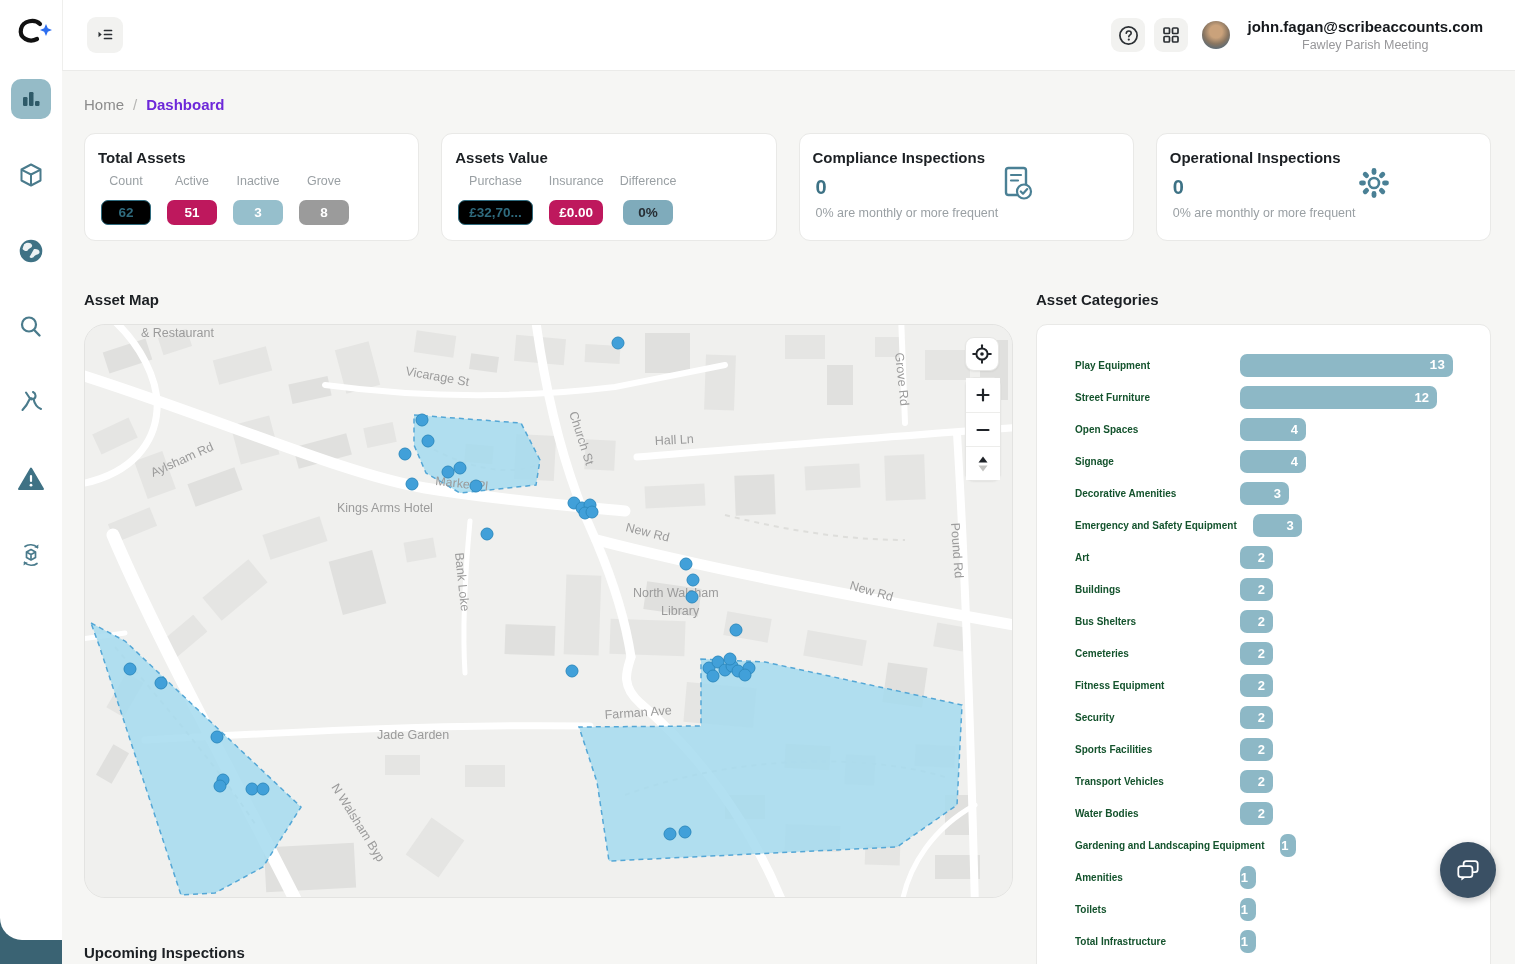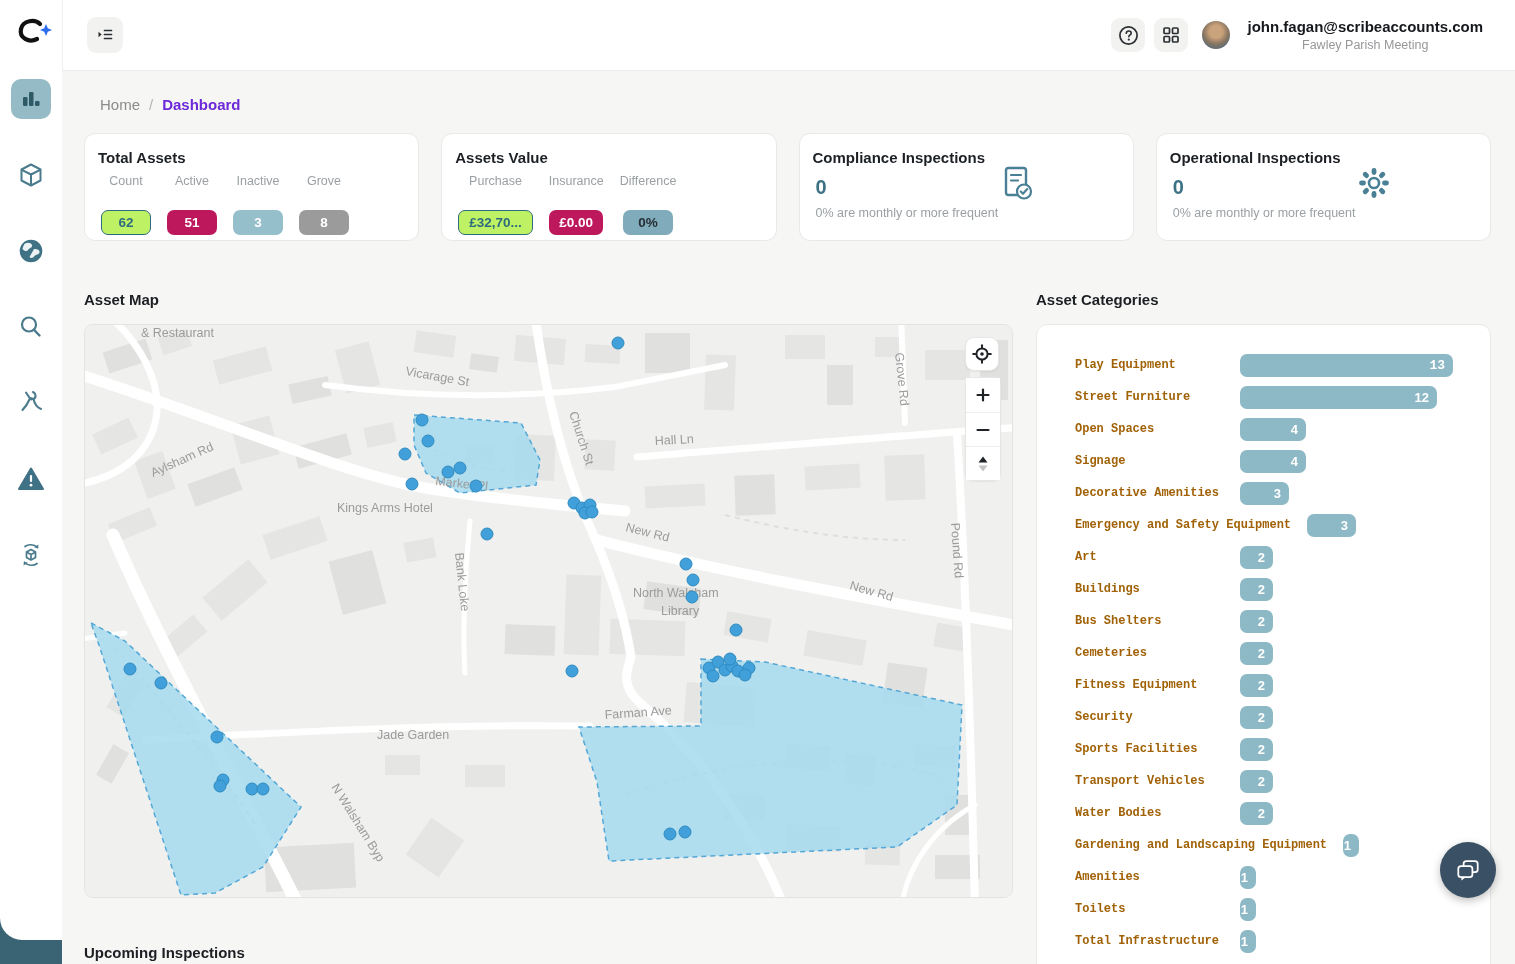"Home" .bc-home { margin-left: 16px -> none }
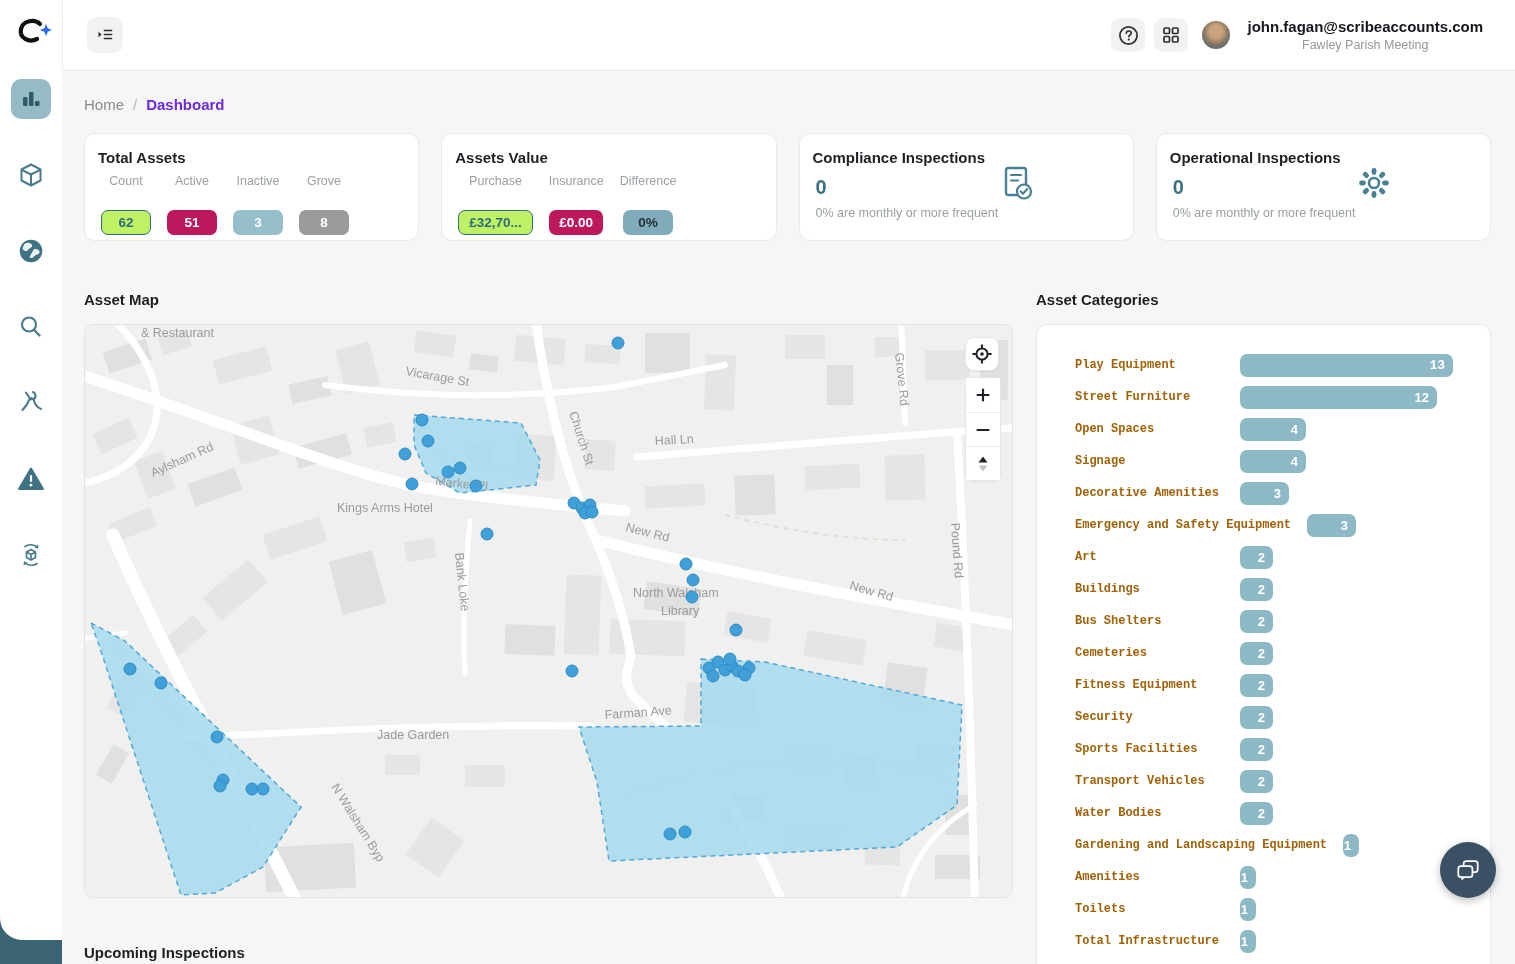"Count" .stat { gap: 22px -> 12px }
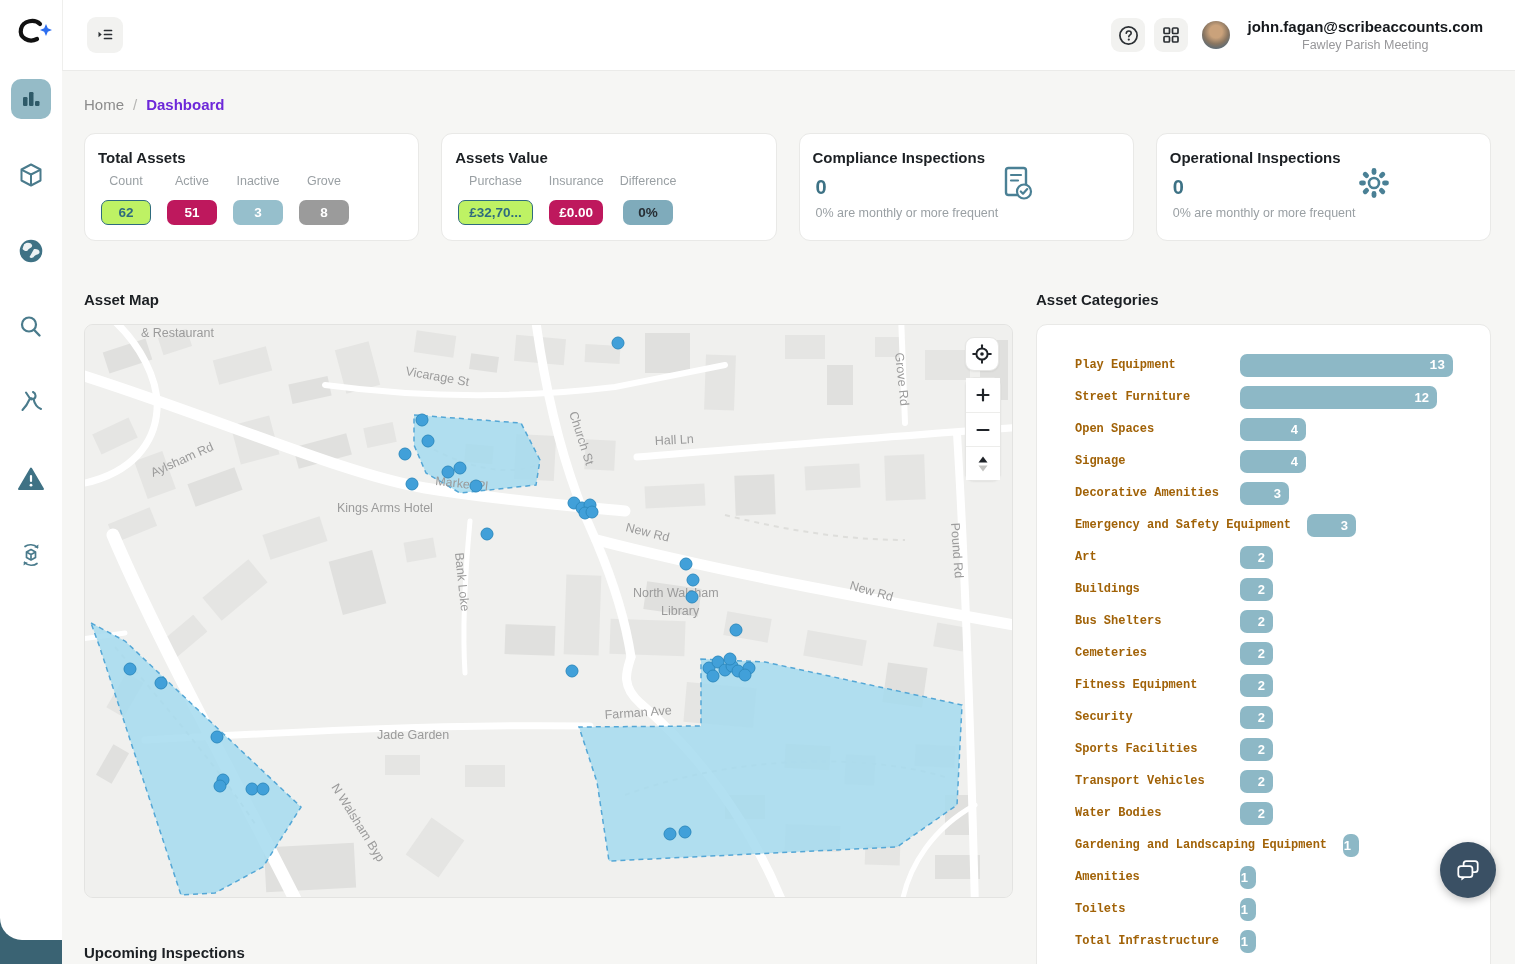"62" .pill.outline { background: #bef264 -> #000000 }
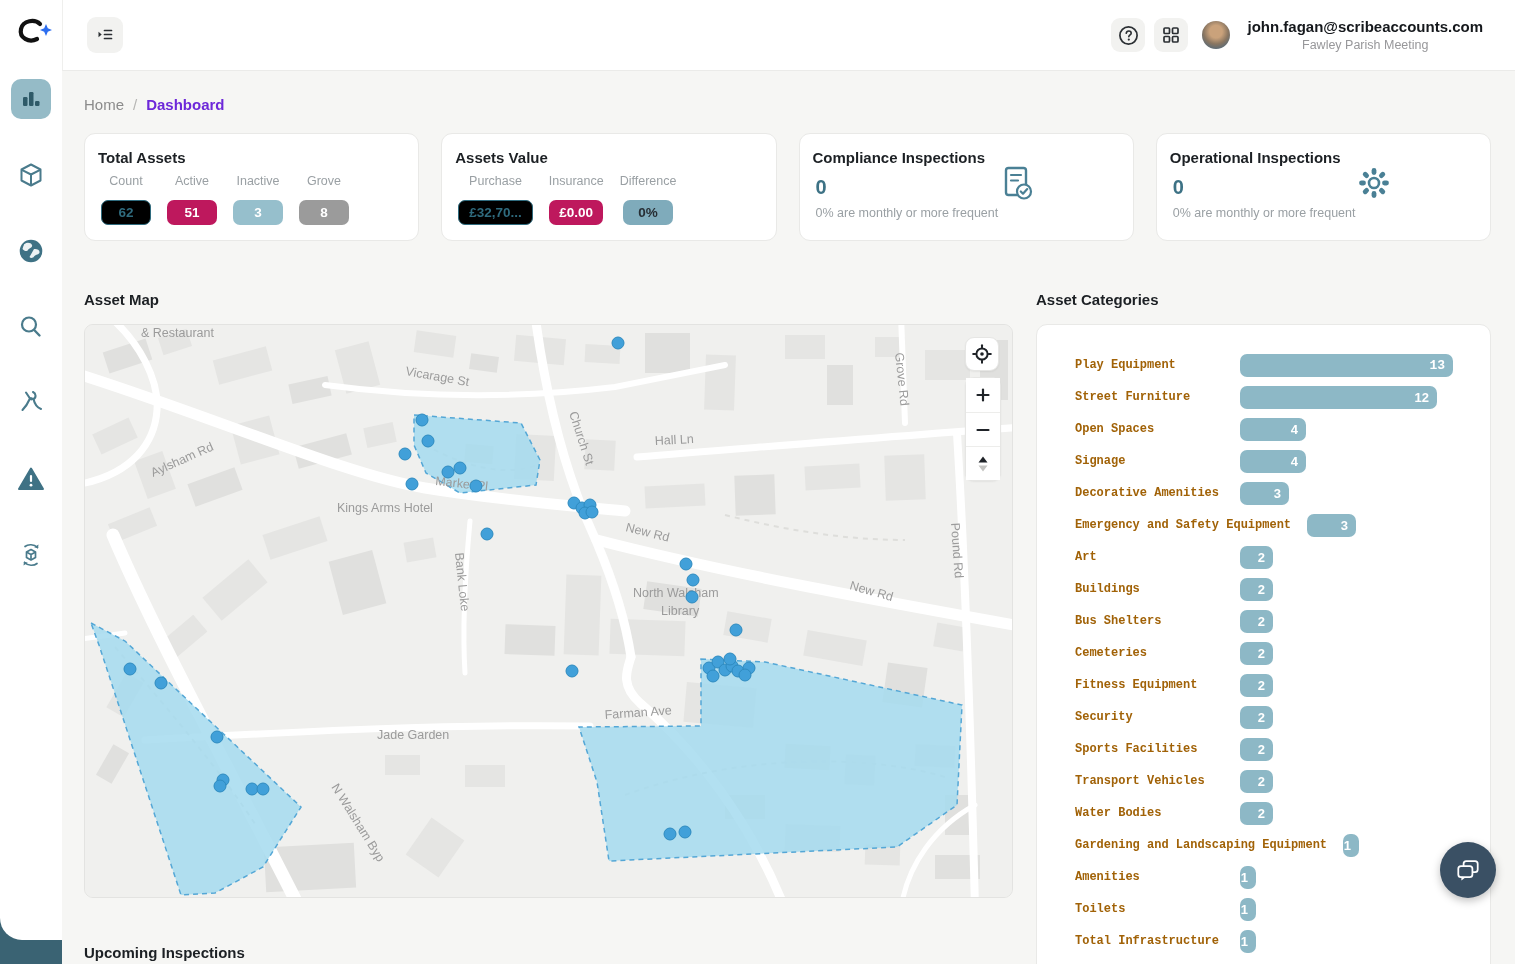"& Restaurant" .map-card { border-radius: 9px -> 21px }
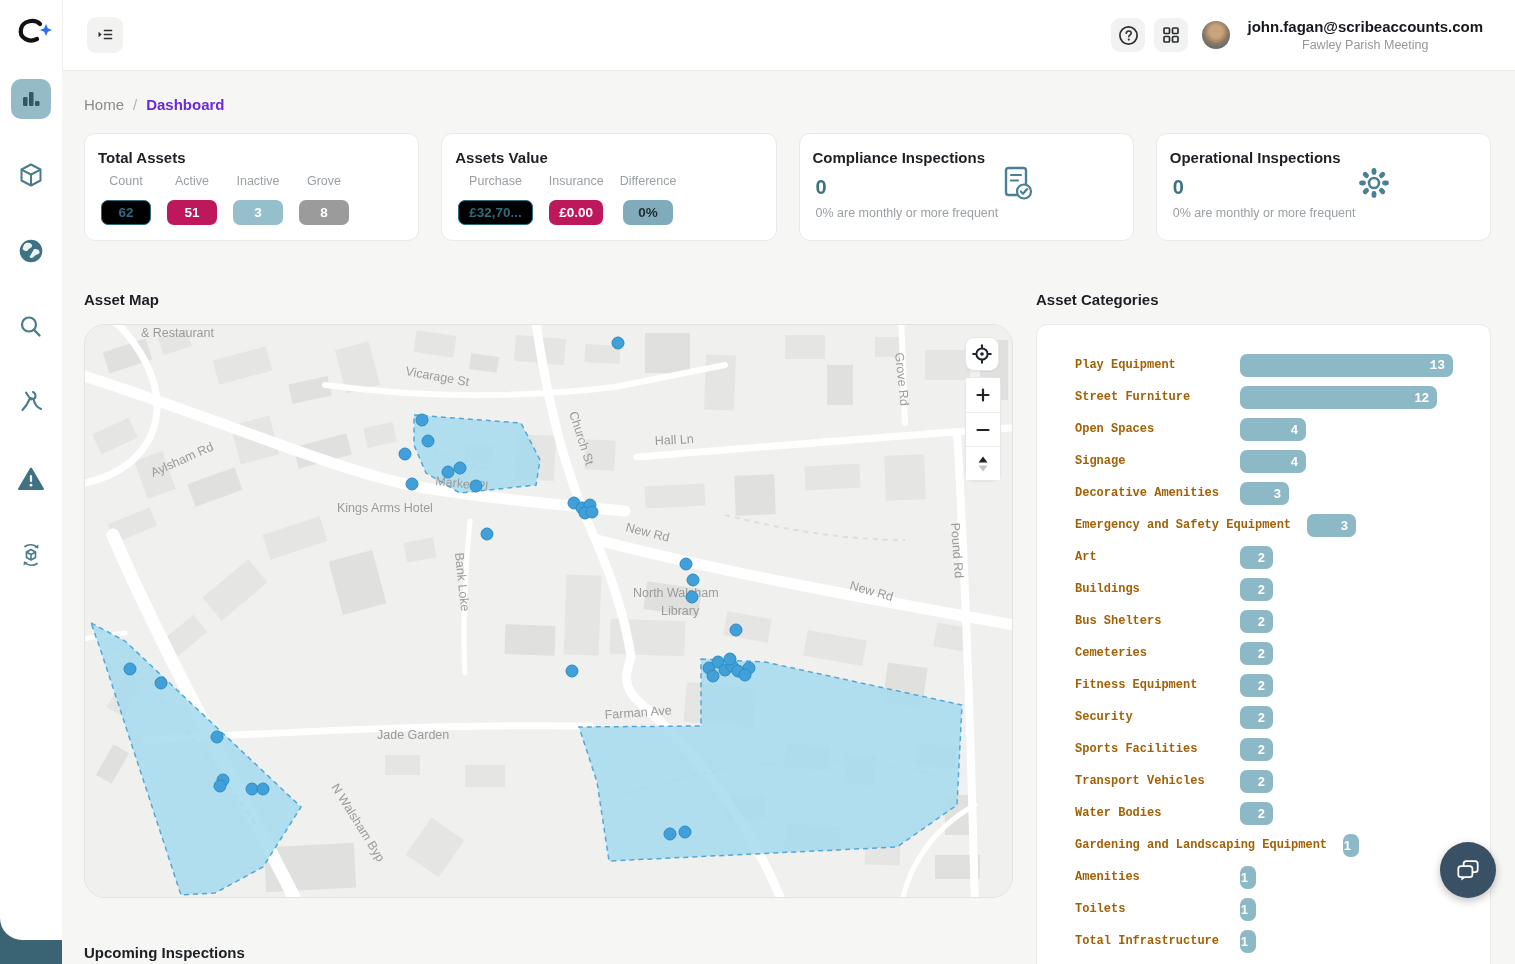"Play Equipment" .cat-label { color: #a16207 -> #14532d; font-family: Liberation Mono, monospace -> none; font-size: 12px -> 10px }
